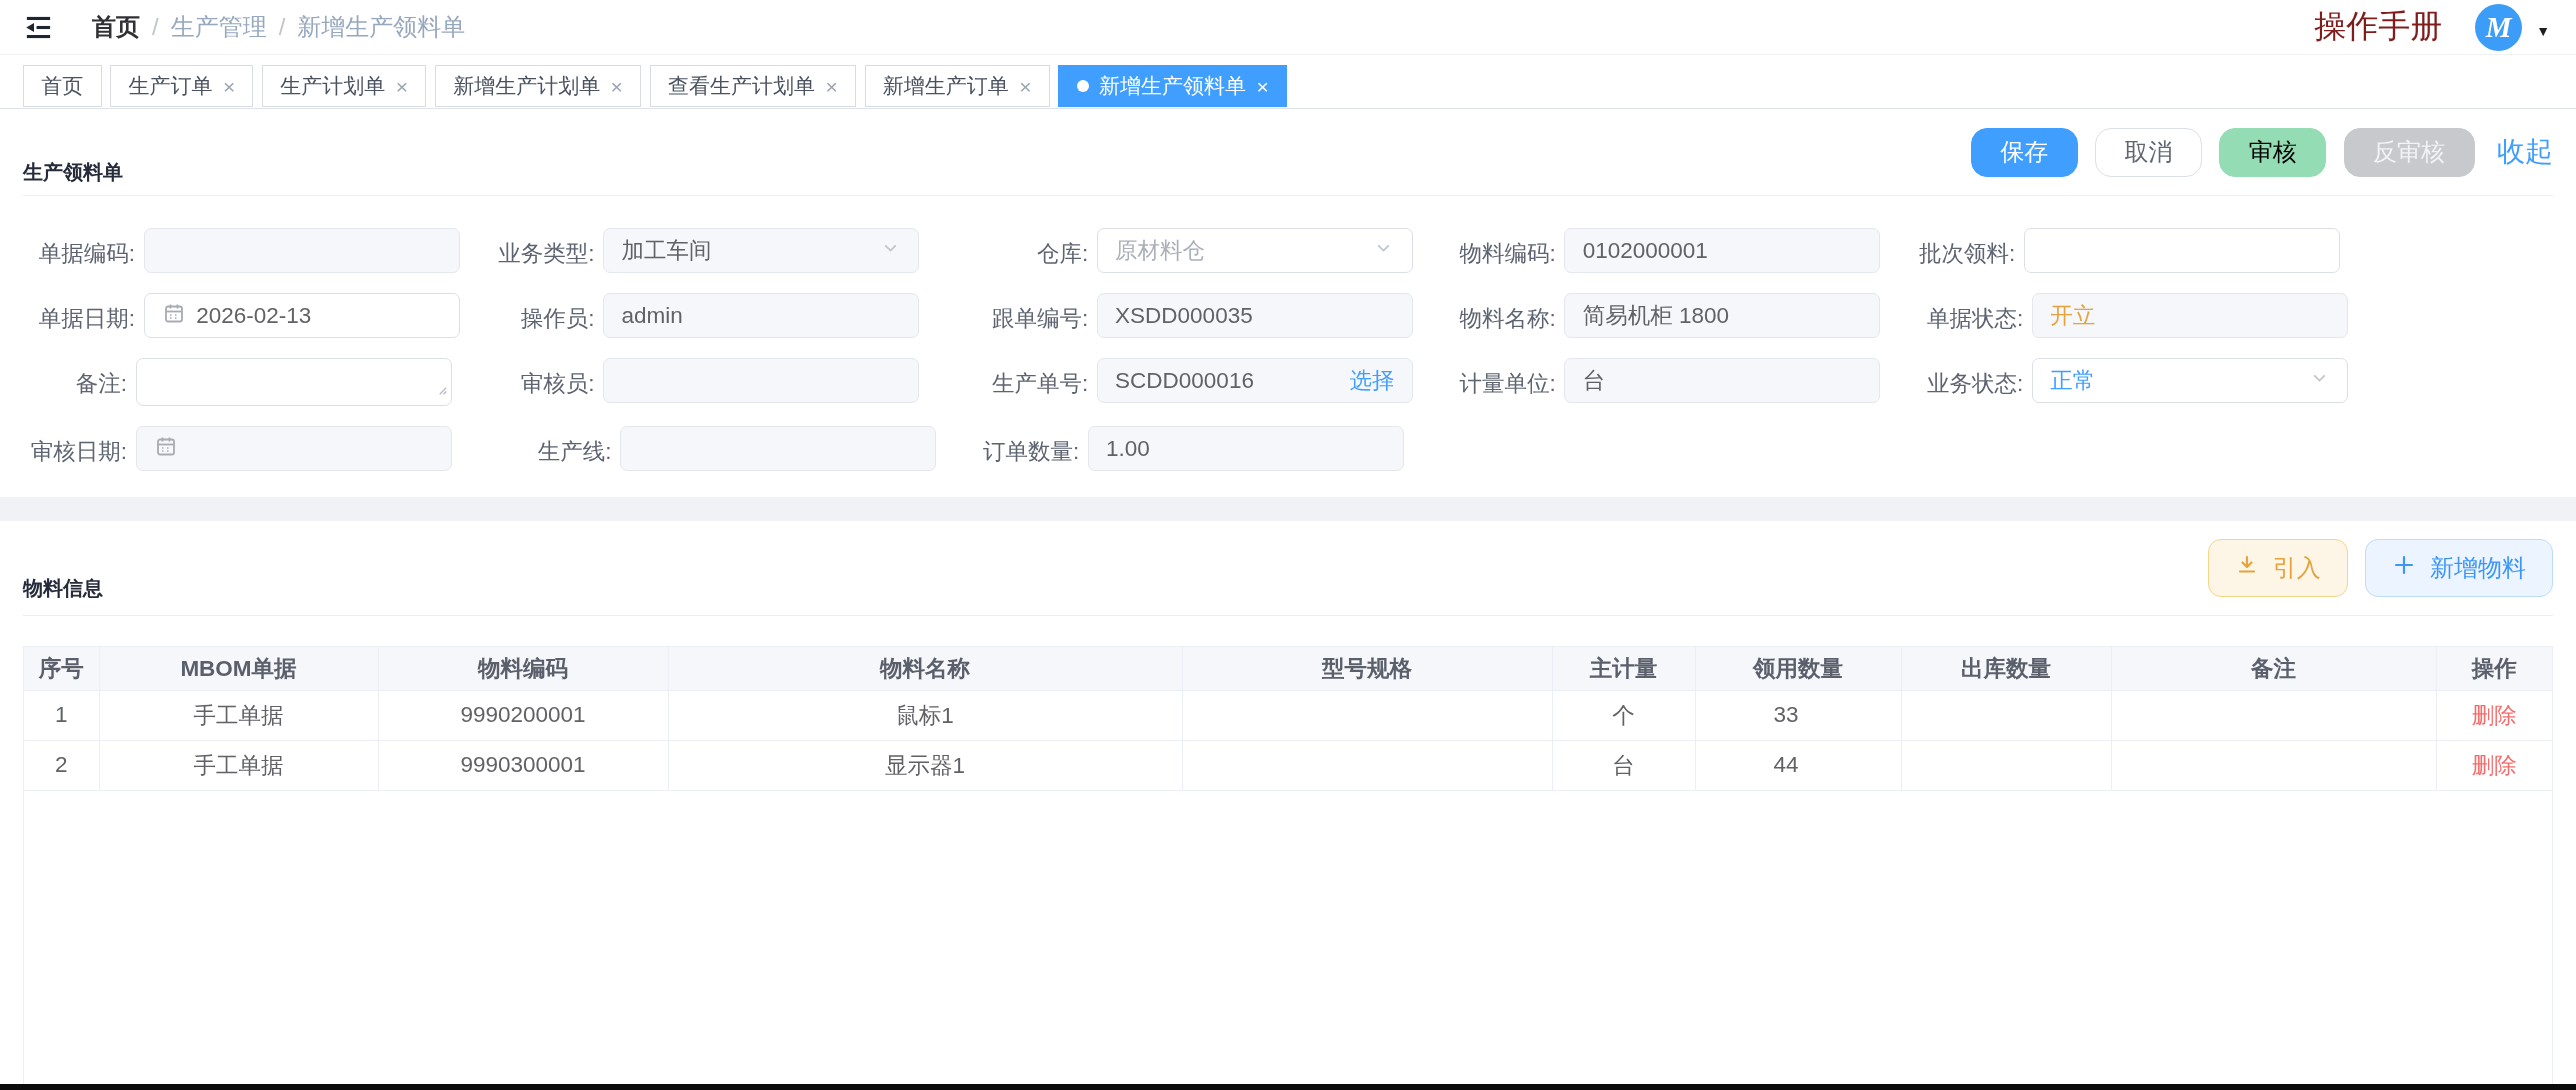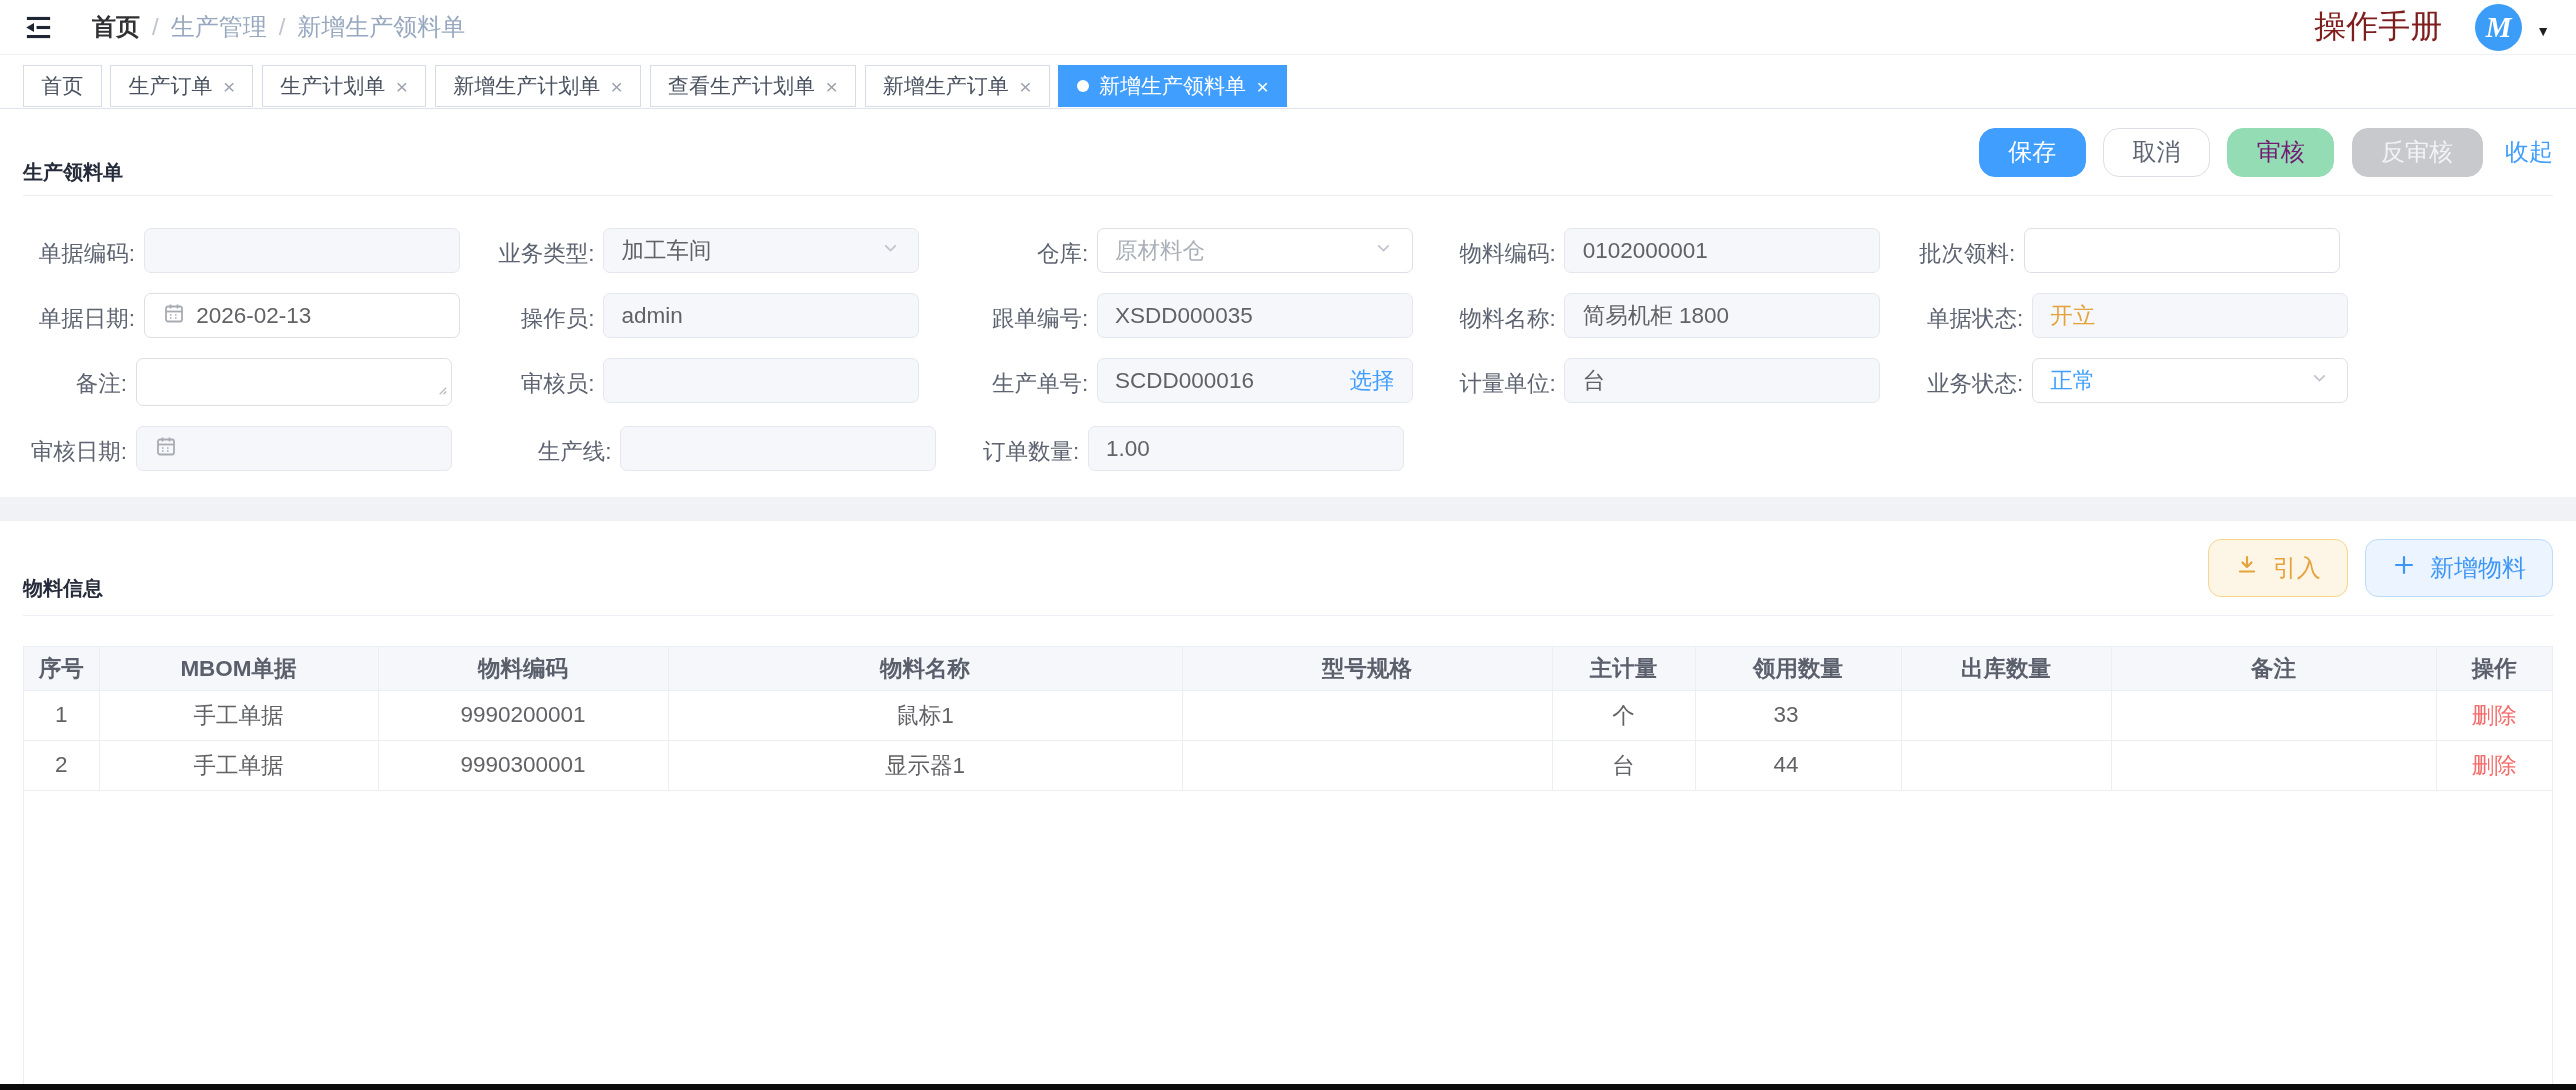"审核" .btn-audit { color: #701a75 -> #000000 }
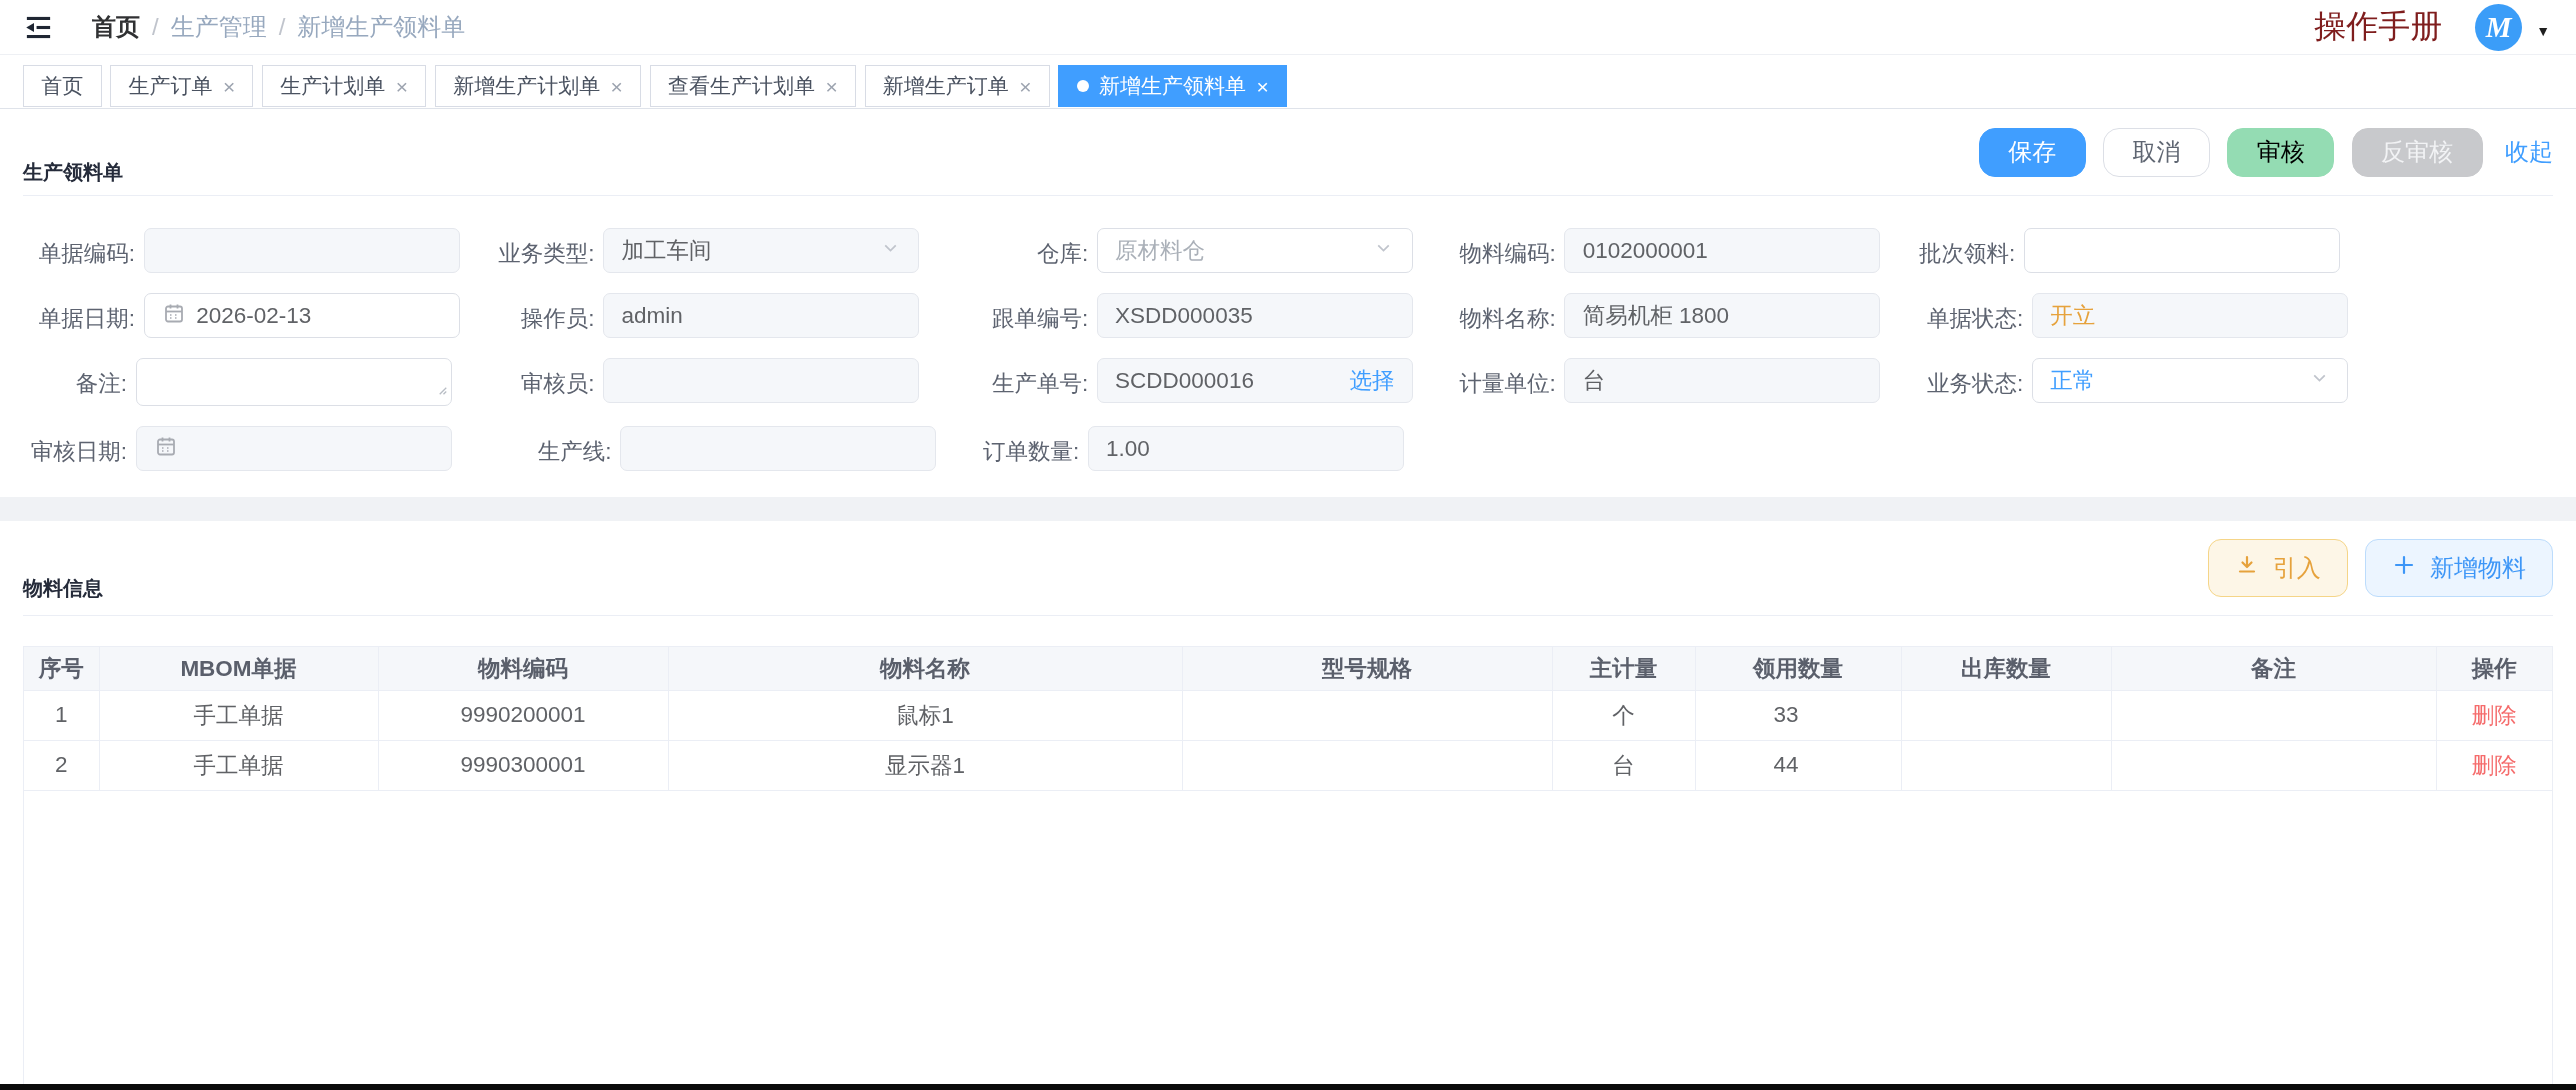"收起" .link { font-size: 24px -> 28px }
